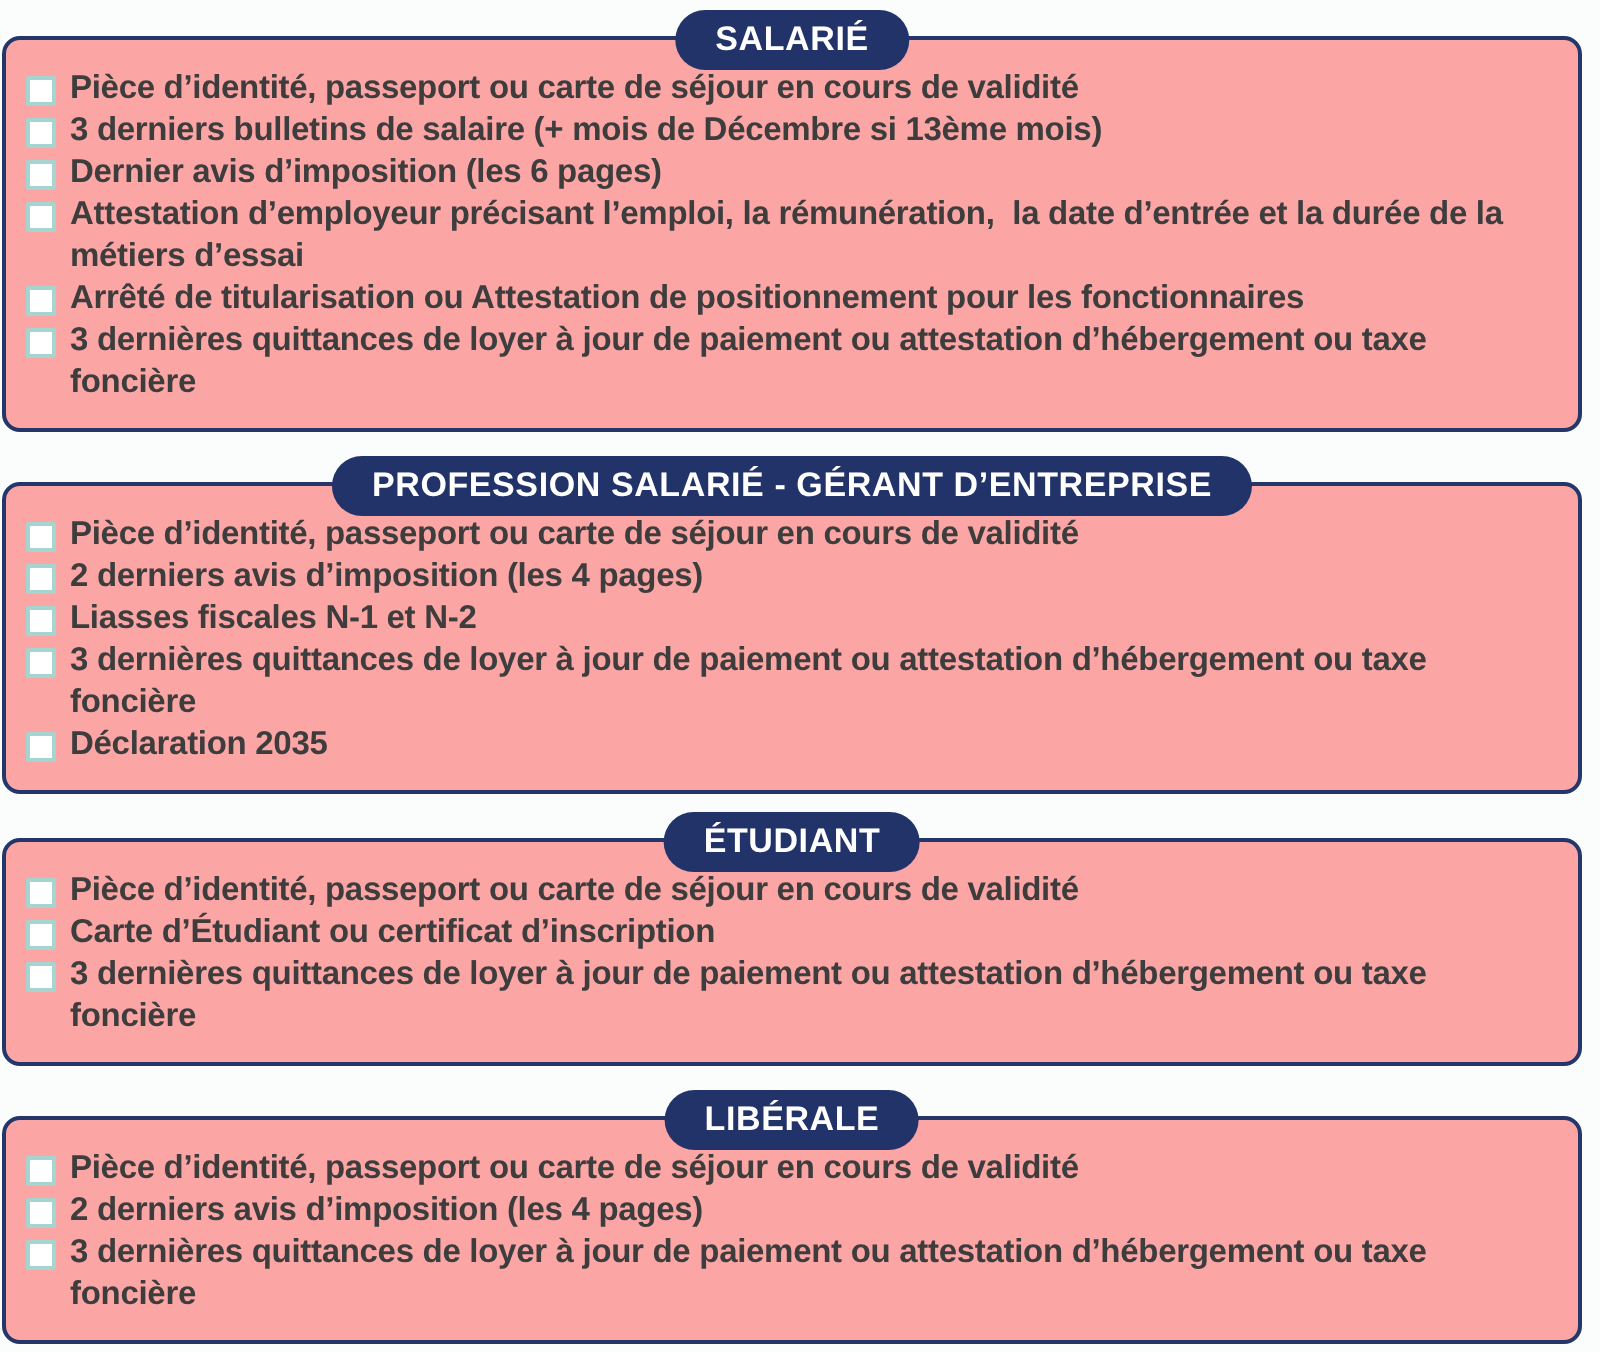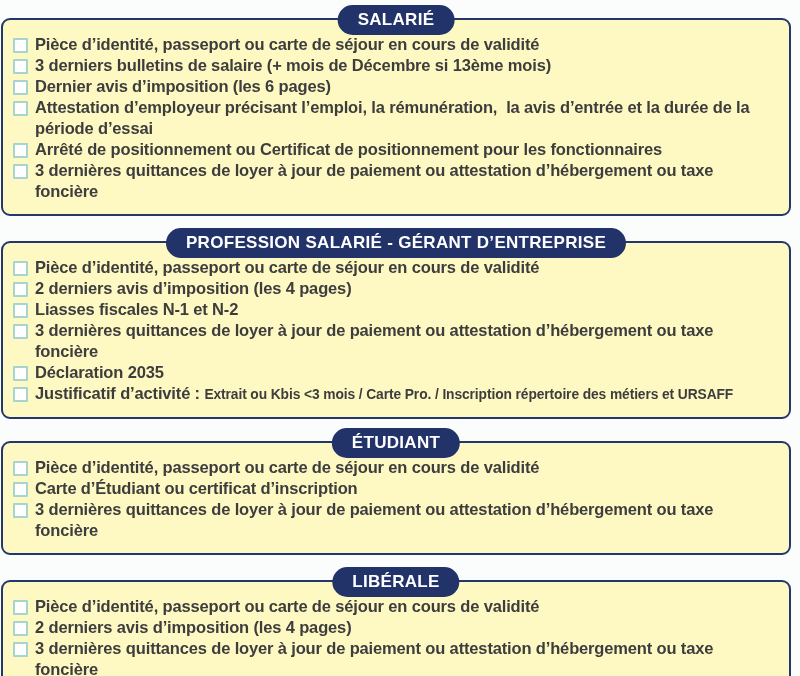"SALARIÉ" .section { background: #fef9c3 -> #fca5a5 }
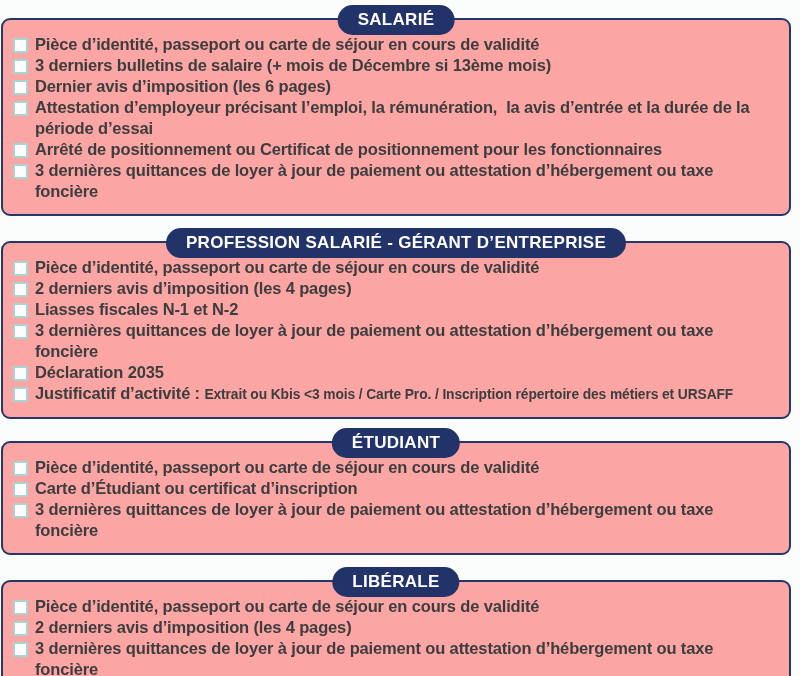"Attestation d’employeur précisant" span.txt { text: avis d’entrée et la durée de la période -> date d’entrée et la durée de la métiers }
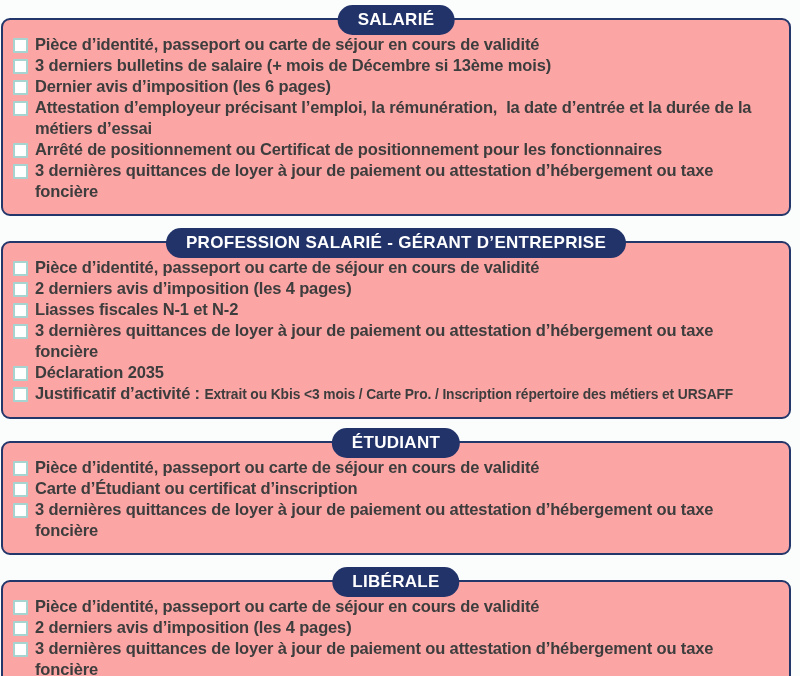"Arrêté de positionnement ou Certificat" span.txt { text: positionnement ou Certificat -> titularisation ou Attestation }
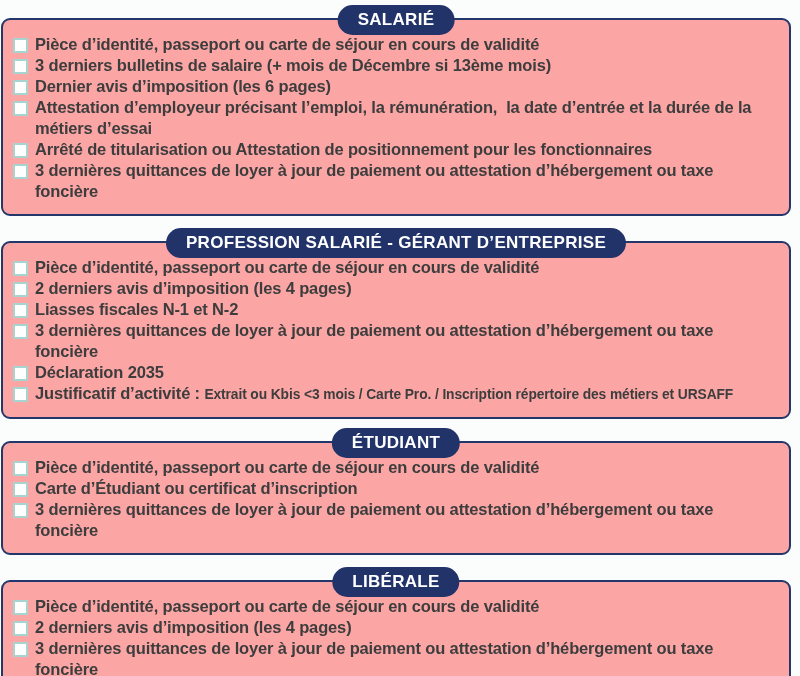"Justificatif d’activité : Extrait ou" div.item { html: <div> <span></span> <span><span>Justificatif d’activité : </span><span>Extrait ou Kbis &lt;3 mois / Carte Pro. / Inscription répertoire des métiers et URSAFF</span></span> </div> -> none }
